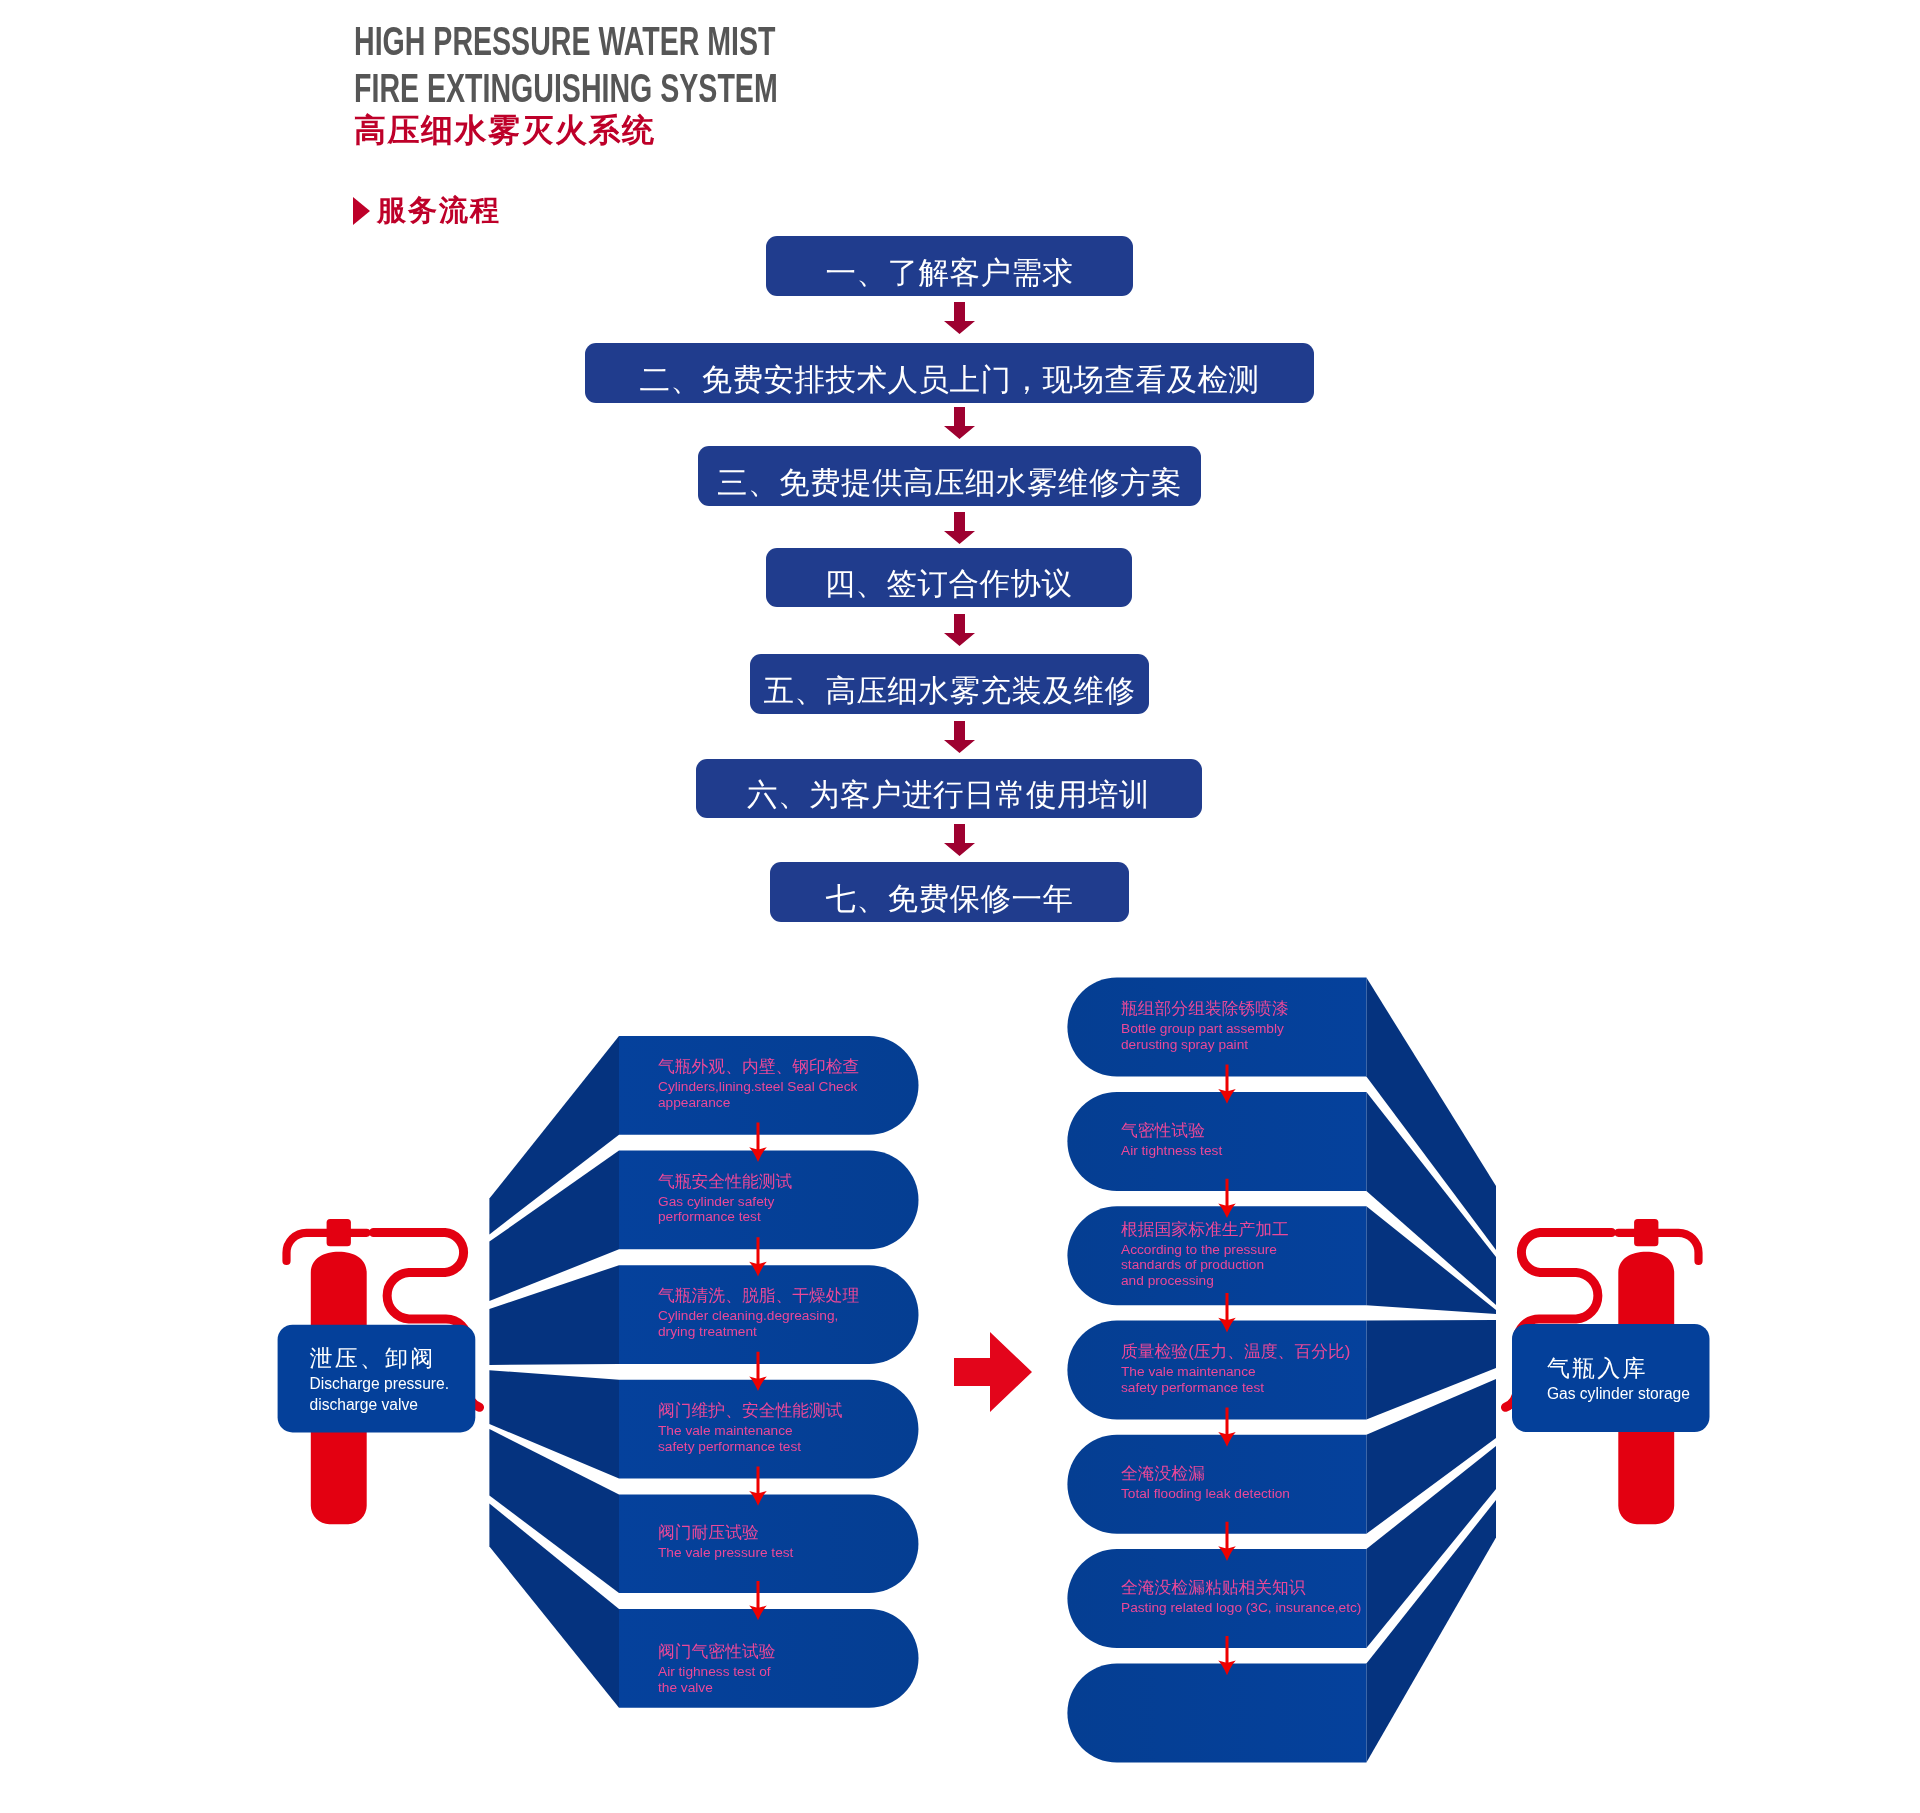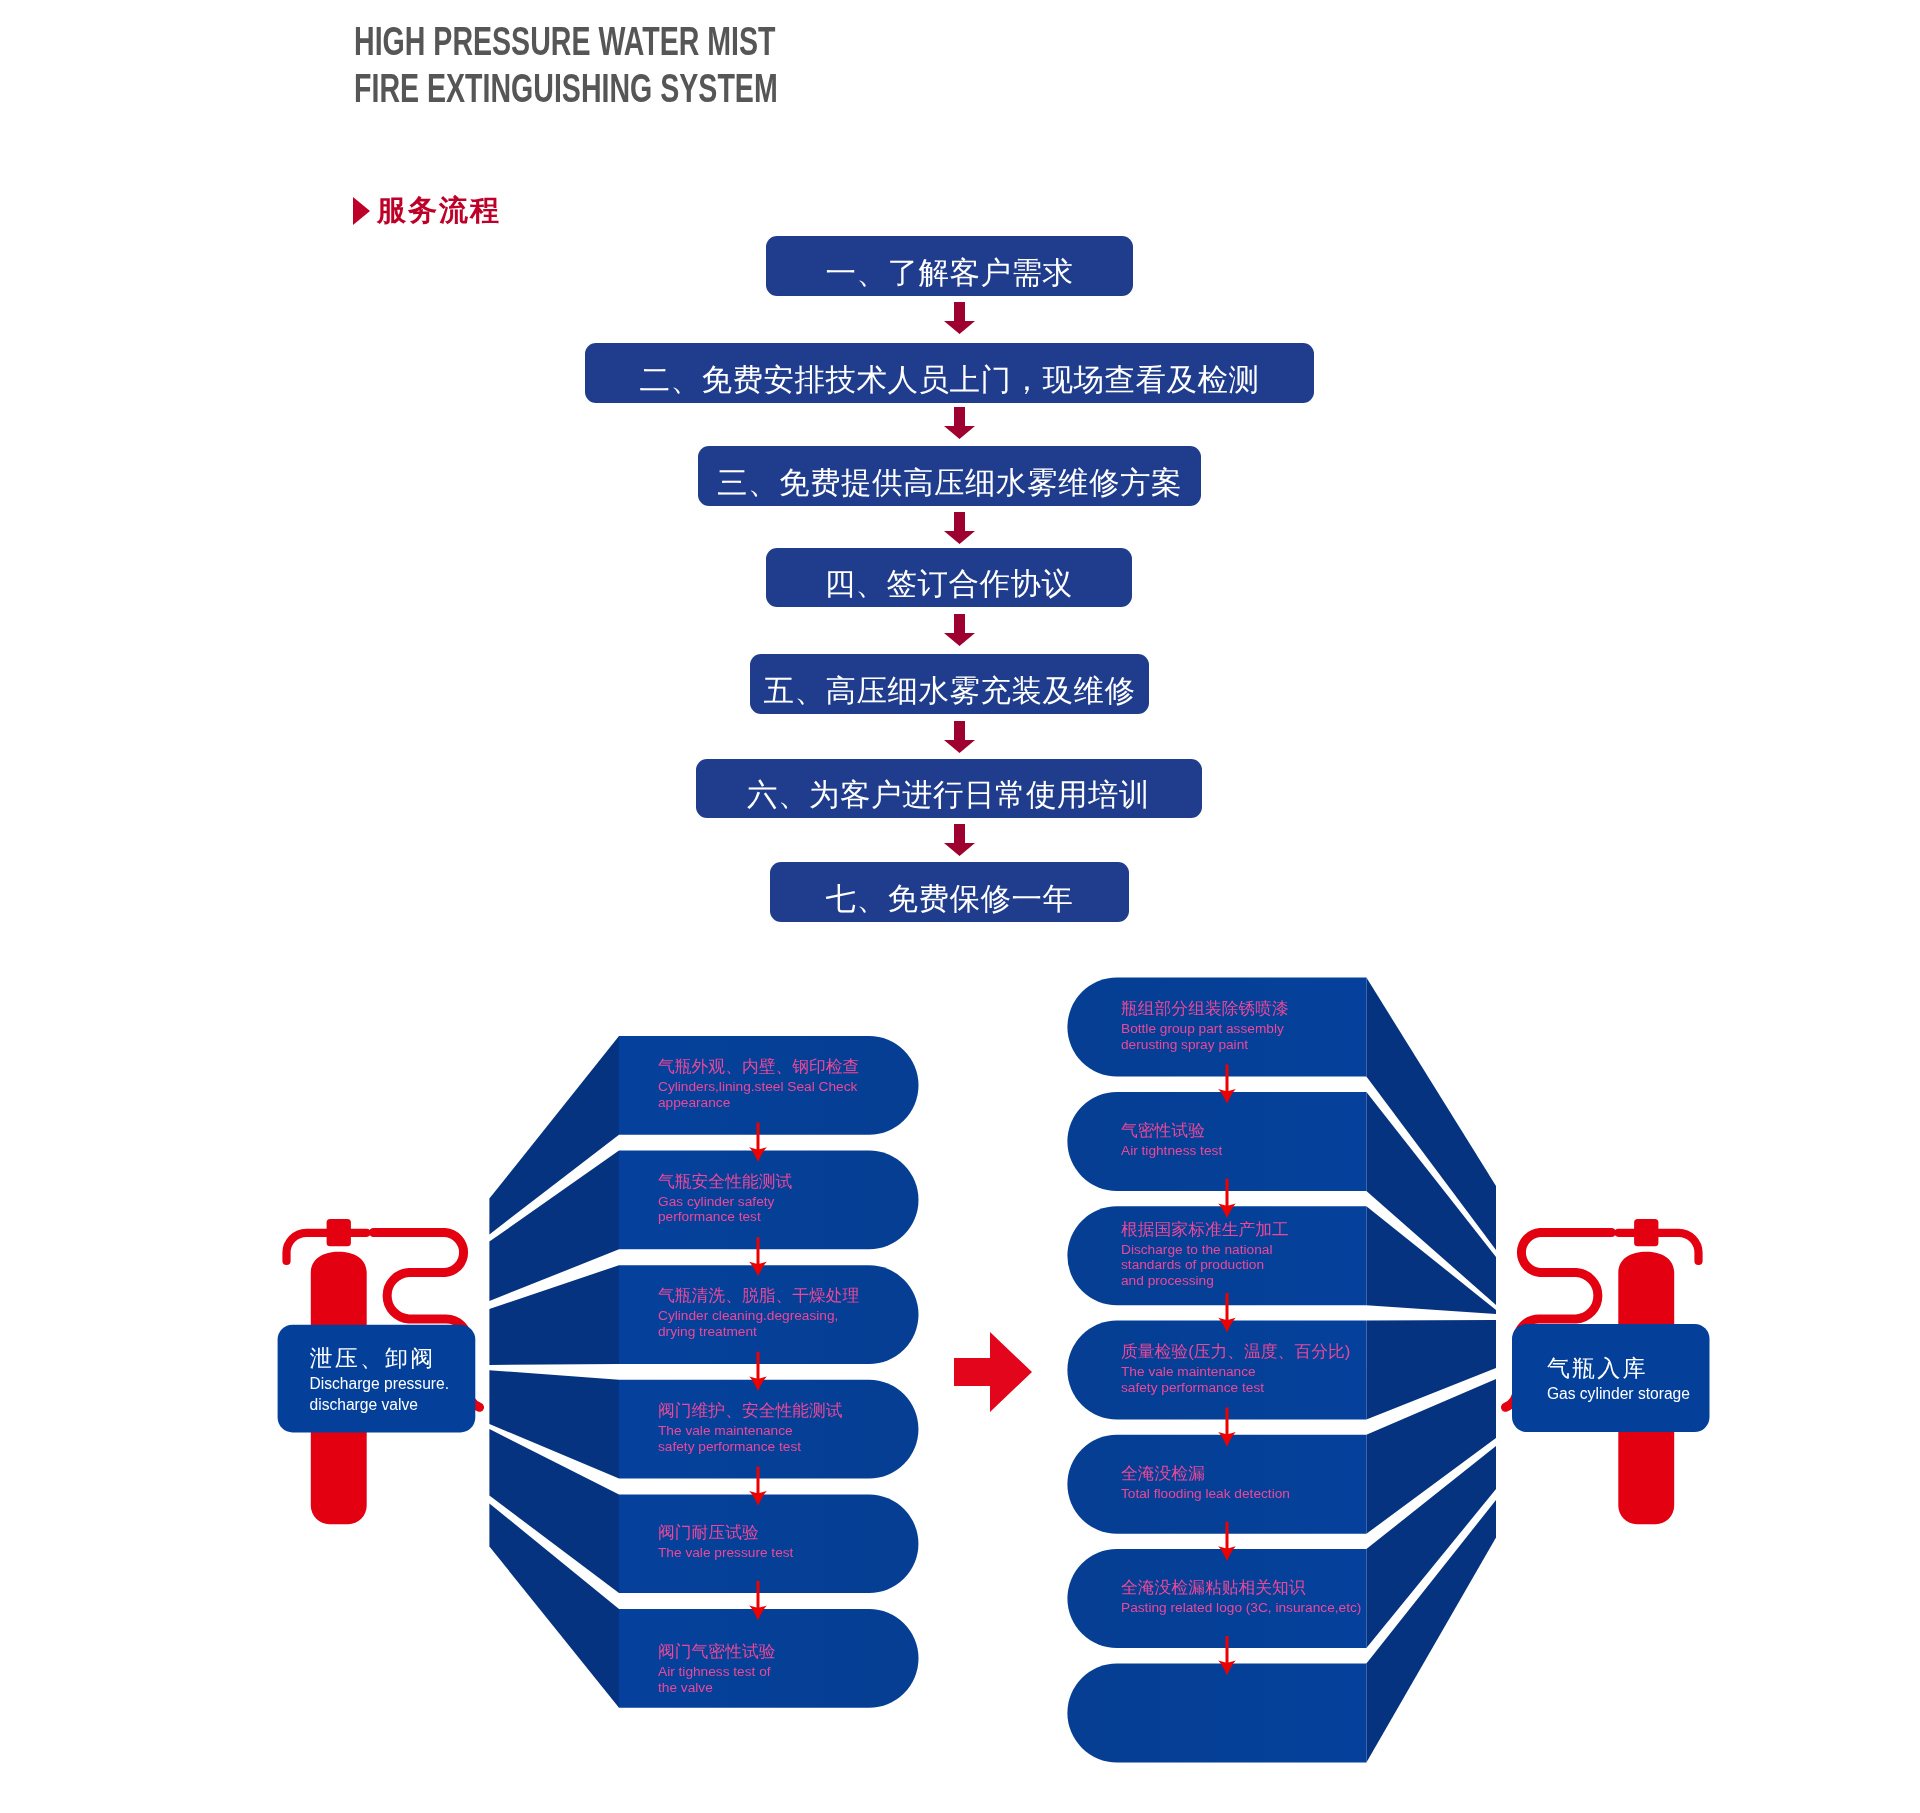"高压细水雾灭火系统" div.cn-title { html: none -> <div>高压细水雾灭火系统</div> }
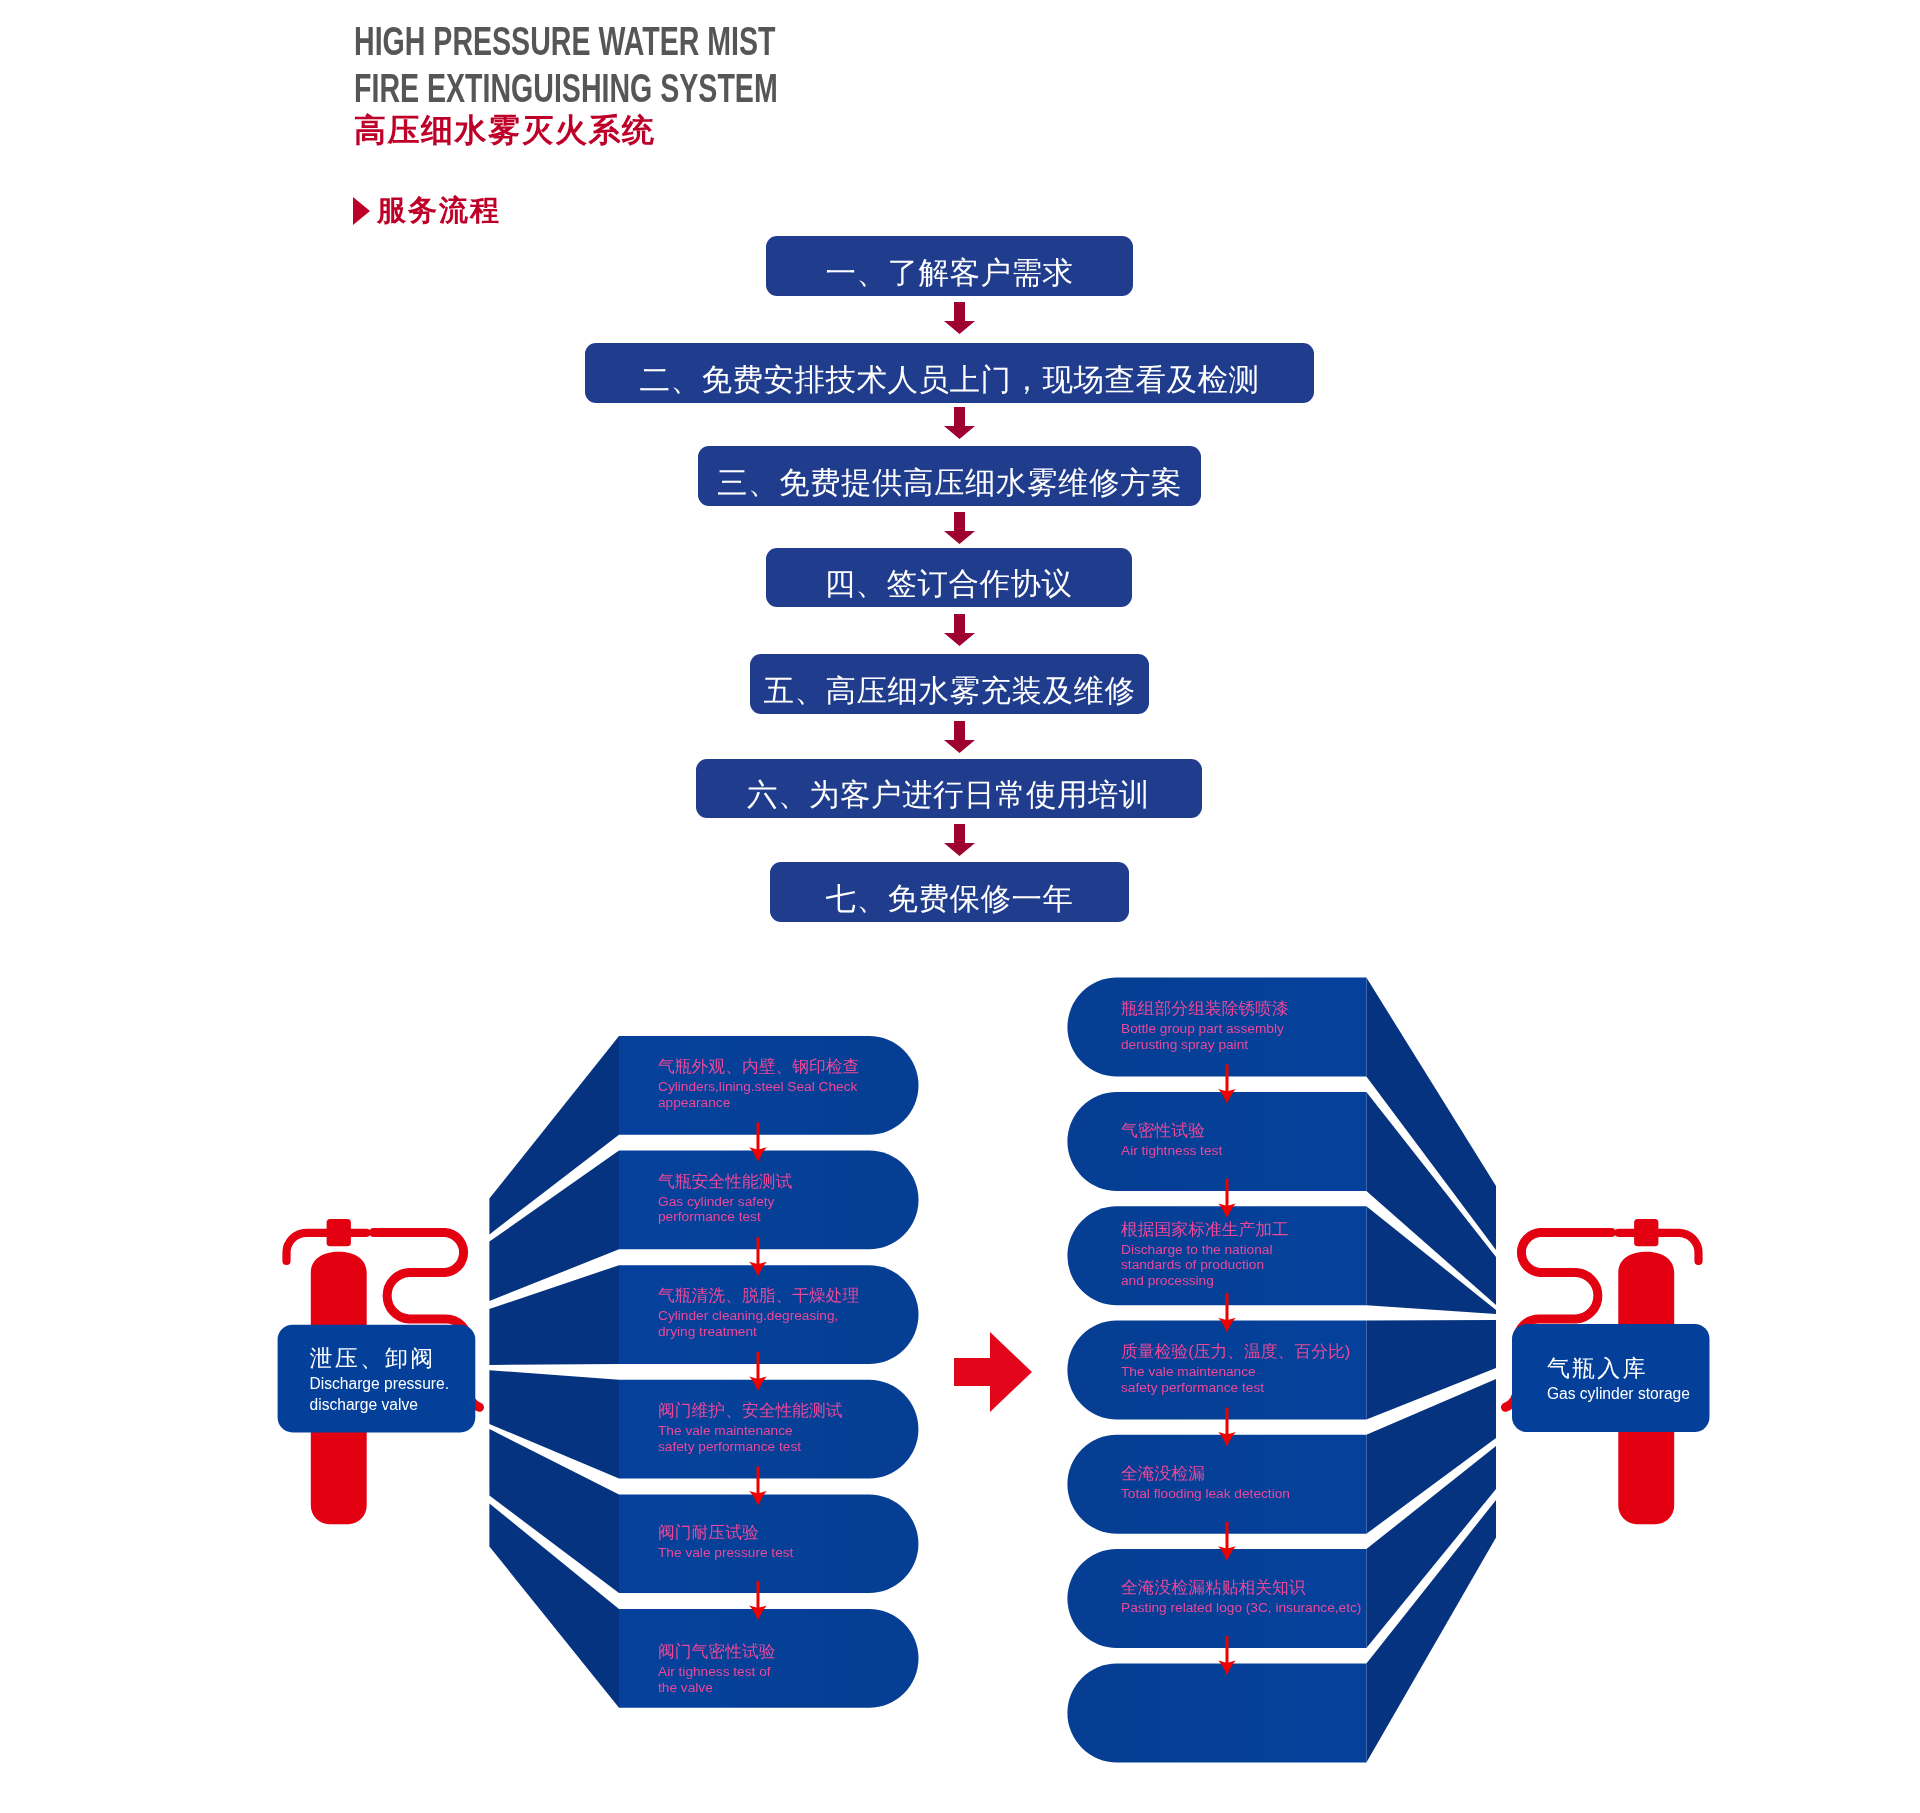"Discharge to the national" div.en { text: Discharge to the national -> According to the pressure }
